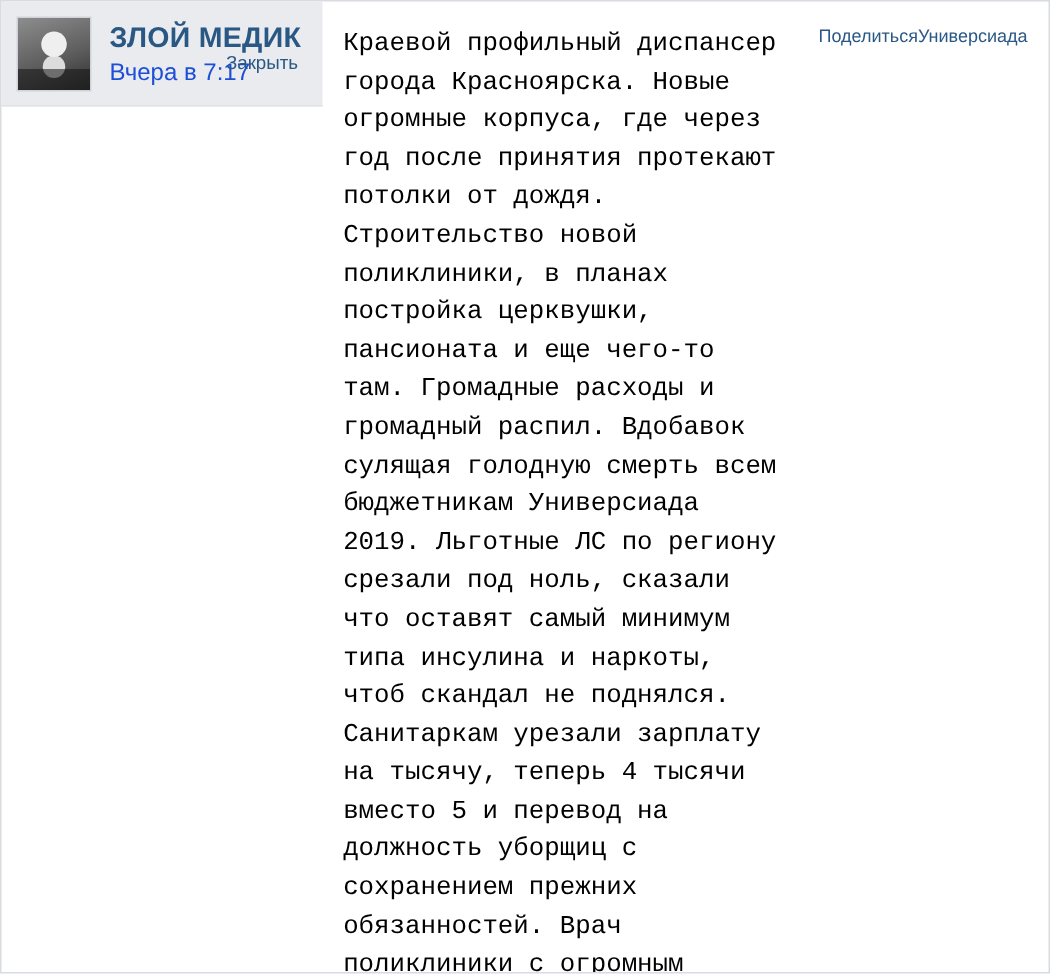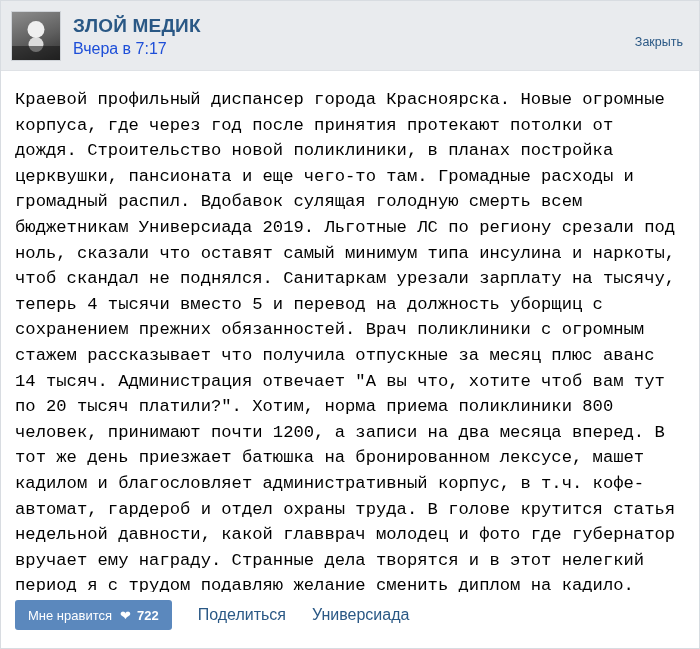"ЗЛОЙ МЕДИК" .post-card { flex-direction: column -> none }
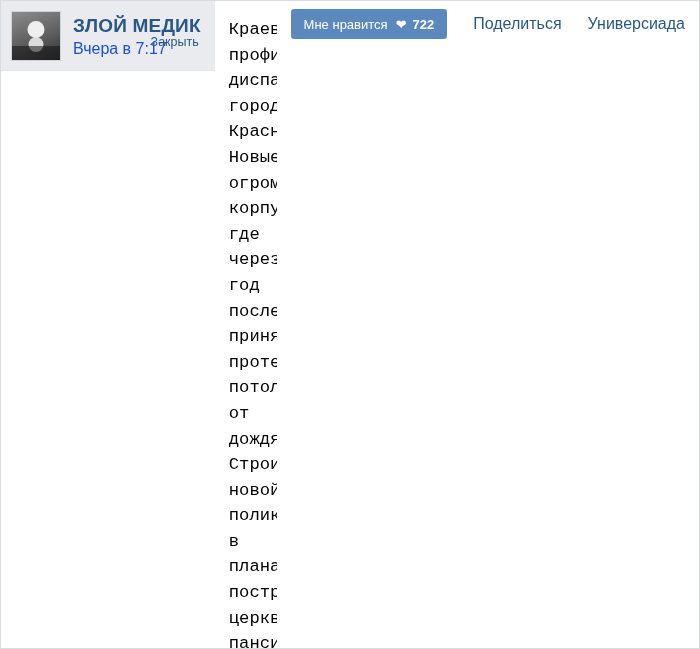"Мне нравится" div.like-button { html: <div> <span>Мне нравится</span> <span>❤</span> <span>722</span> </div> -> none }
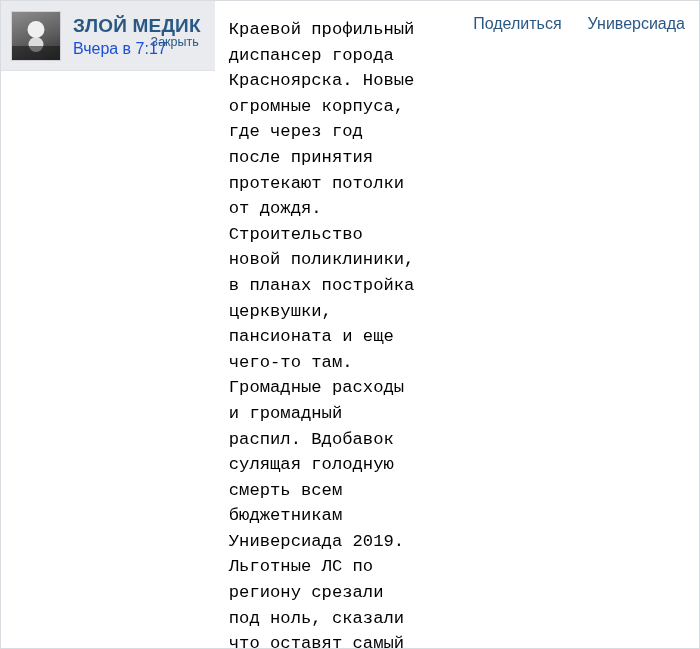"Поделиться" .footer-link { font-size: 16px -> 12px; margin-left: 26px -> none }
